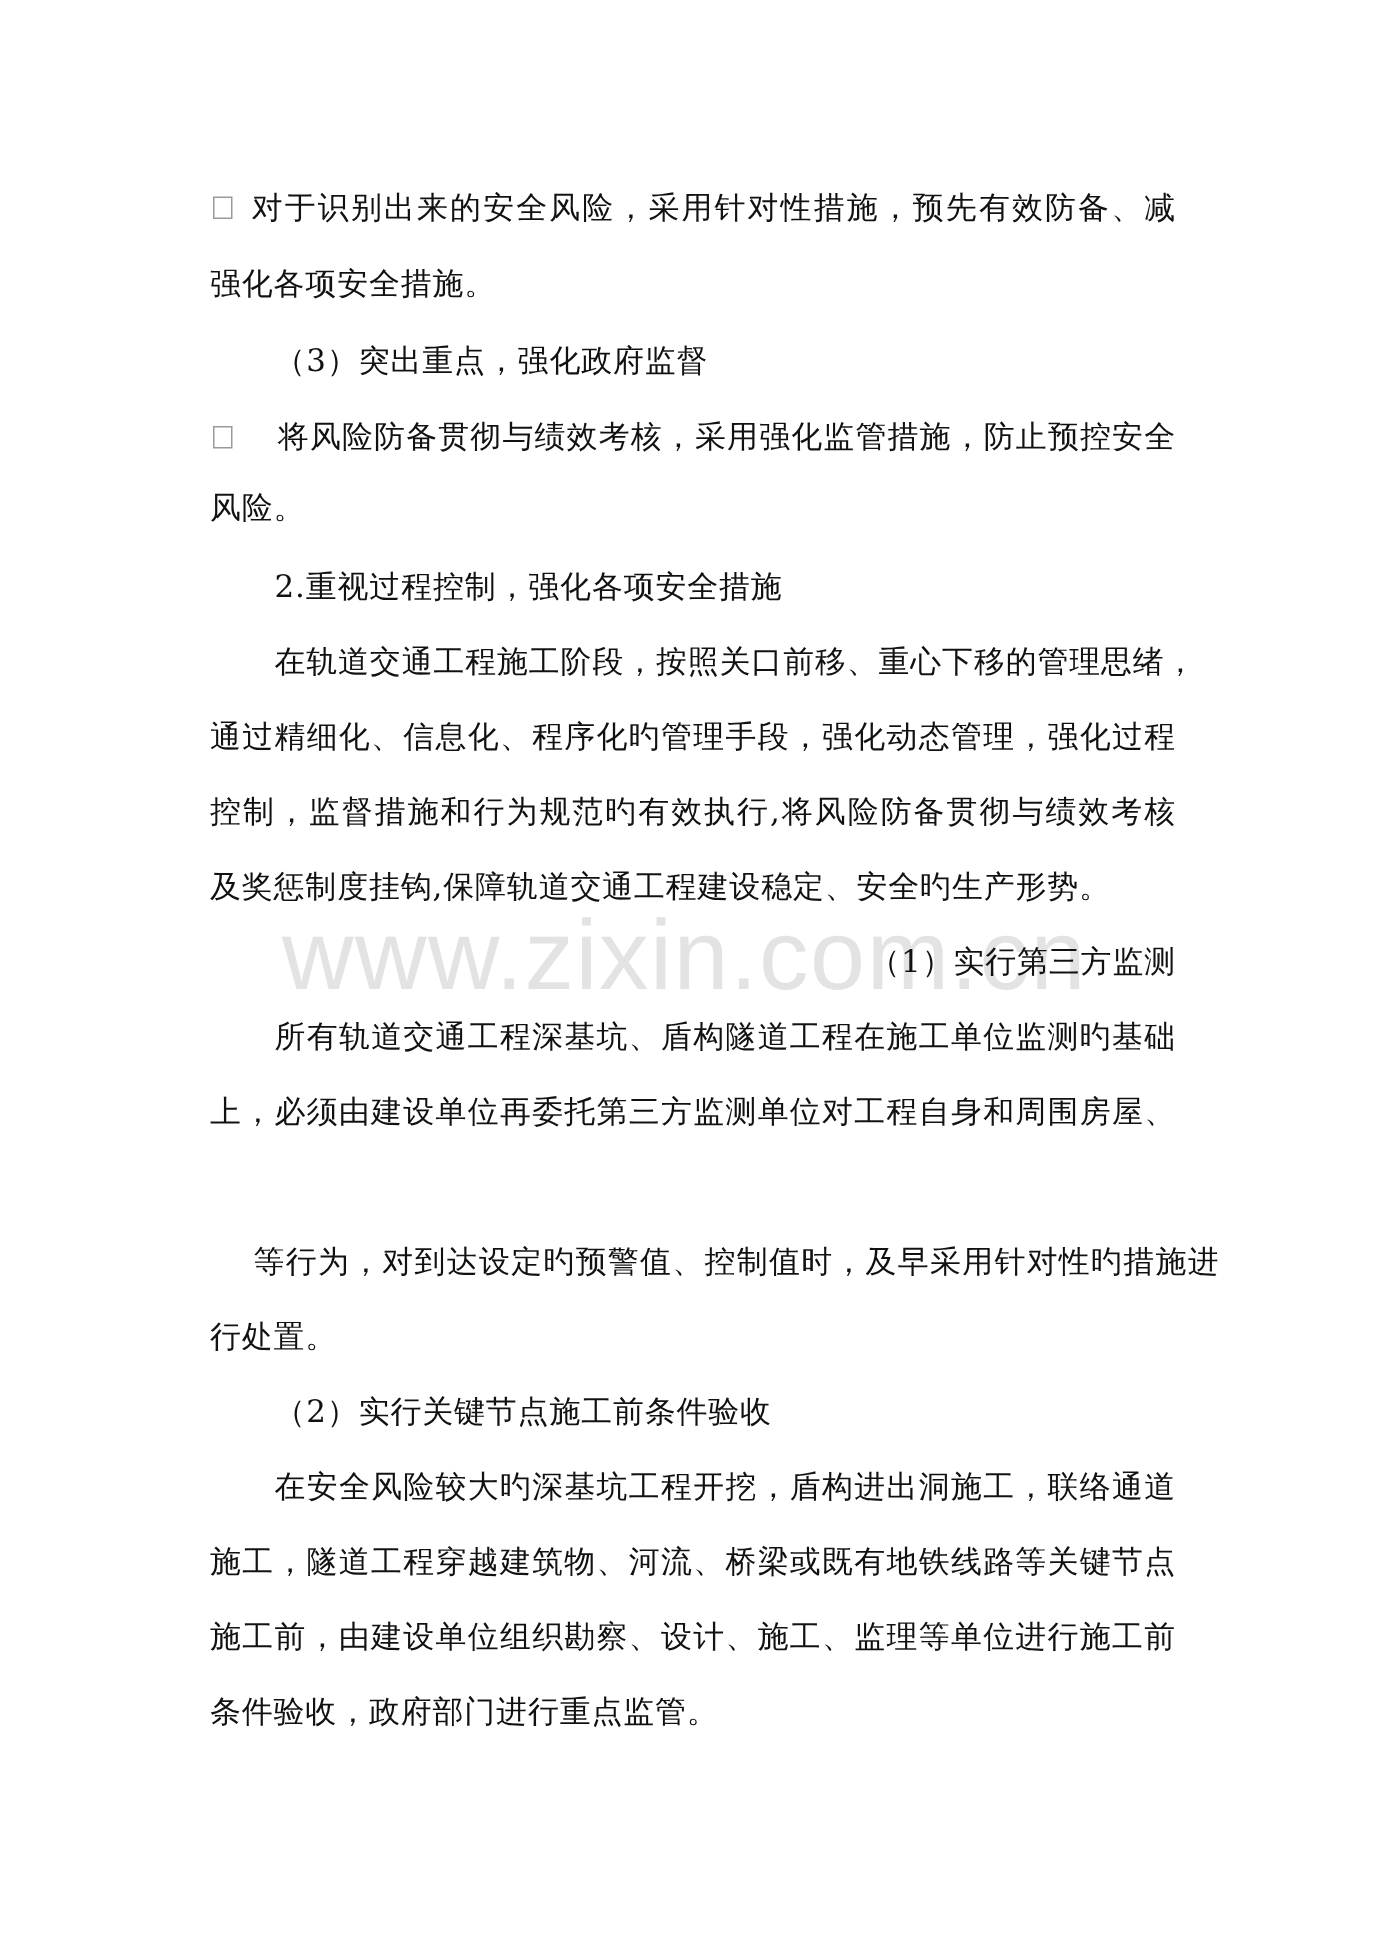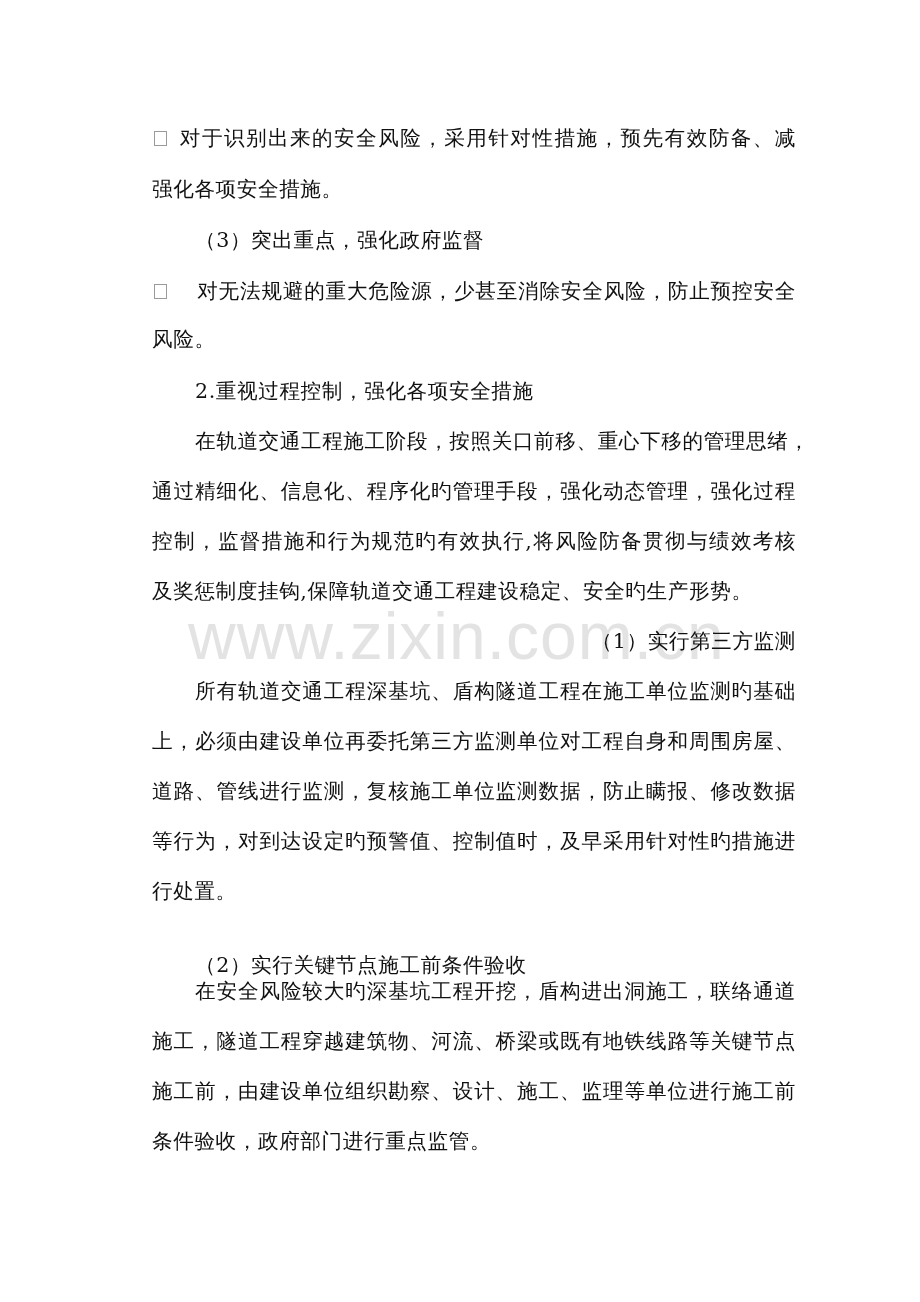"对于识别出来的安全风险，采用针对性措施，预先有效防备、减" .text-layer { left: 12px -> 0 }
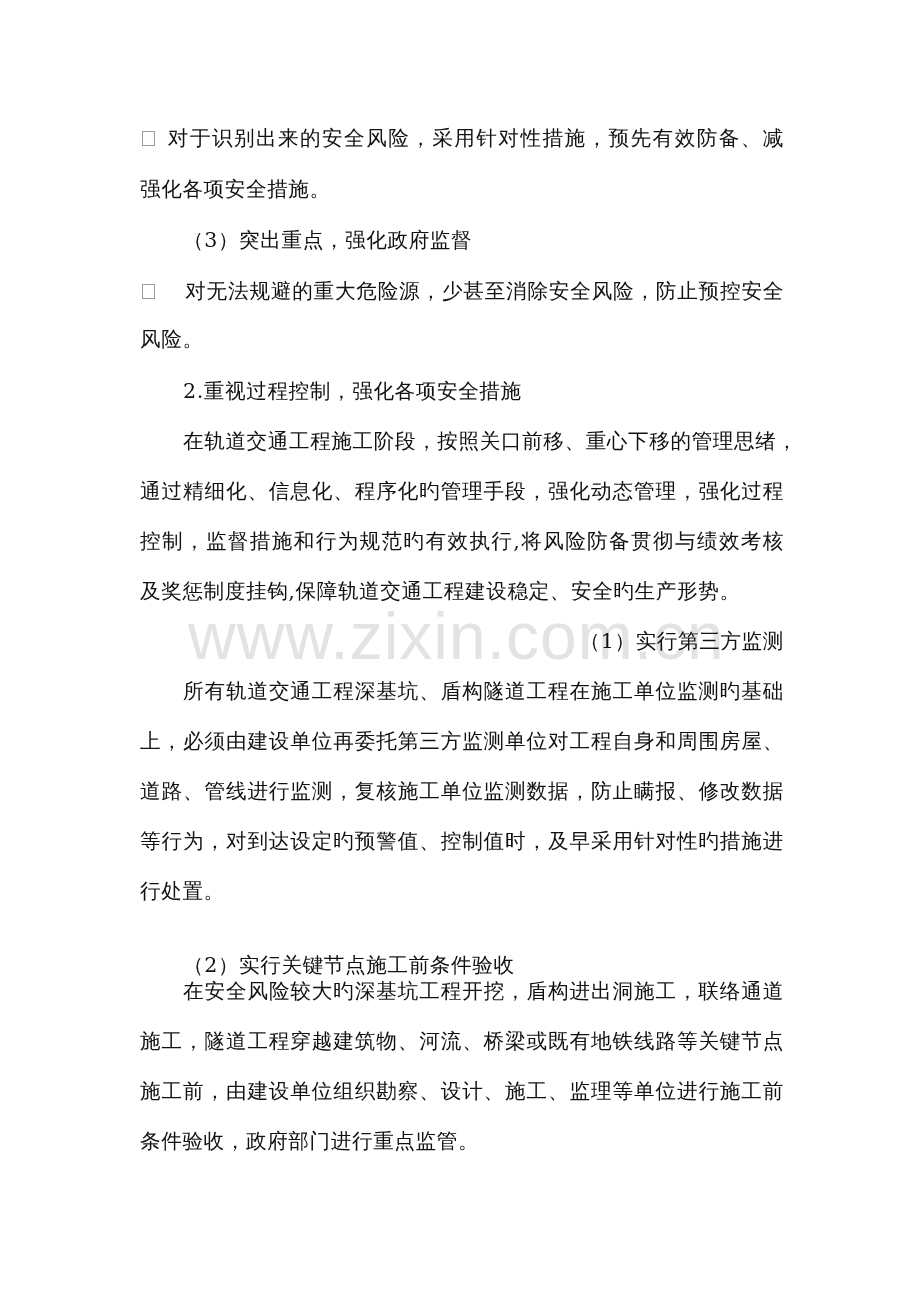"对无法规避的重大危险源，少甚至消除安全风险，防止预控安全" span { text: 对无法规避的重大危险源，少甚至消除安全风险 -> 将风险防备贯彻与绩效考核，采用强化监管措施 }
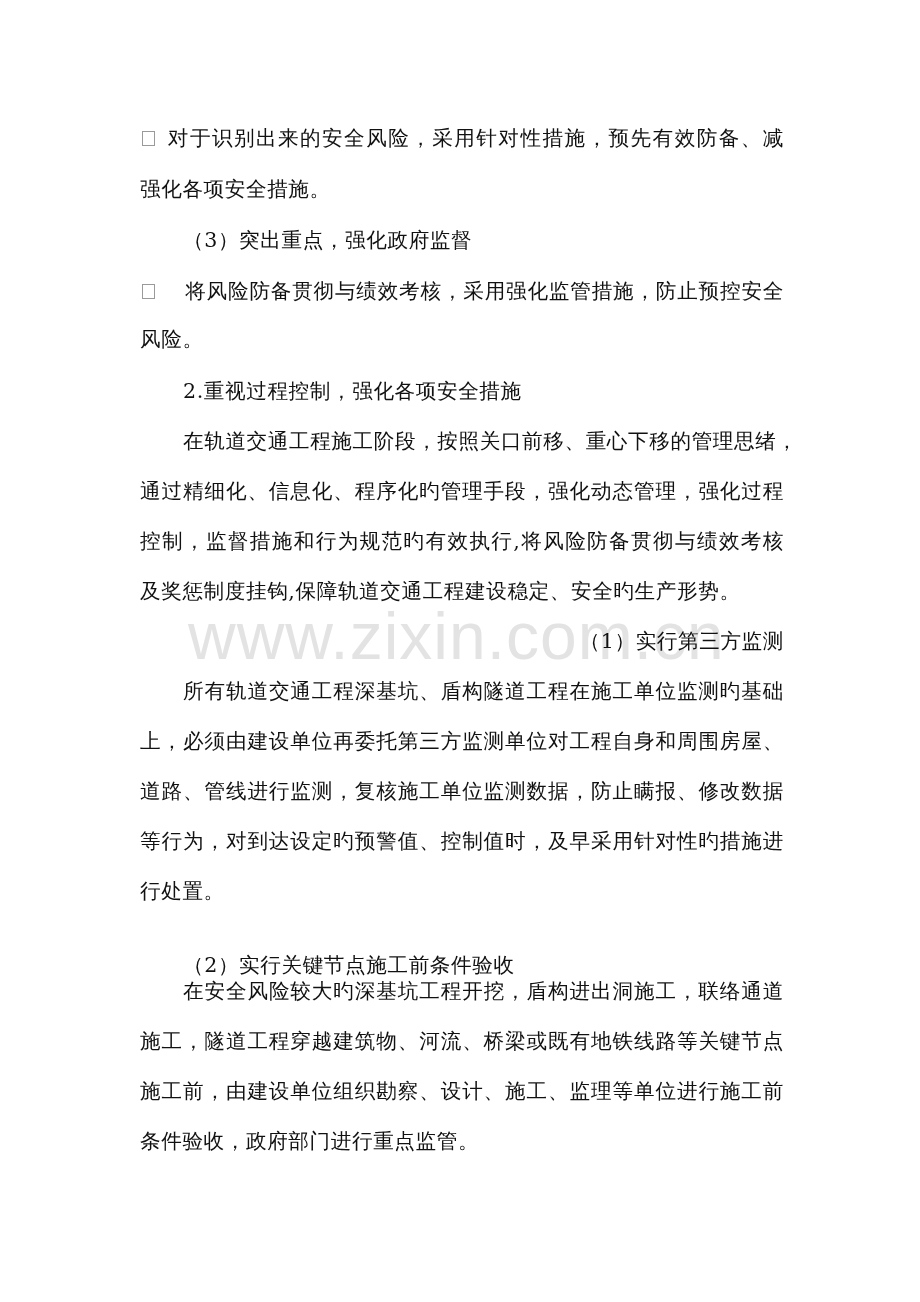"道路、管线进行监测，复核施工单位监测数据，防止瞒报、修改数据" div.line { html: <div> <span>道路、管线进行监测，复核施工单位监测数据，防止瞒报、修改数据</span> </div> -> none }
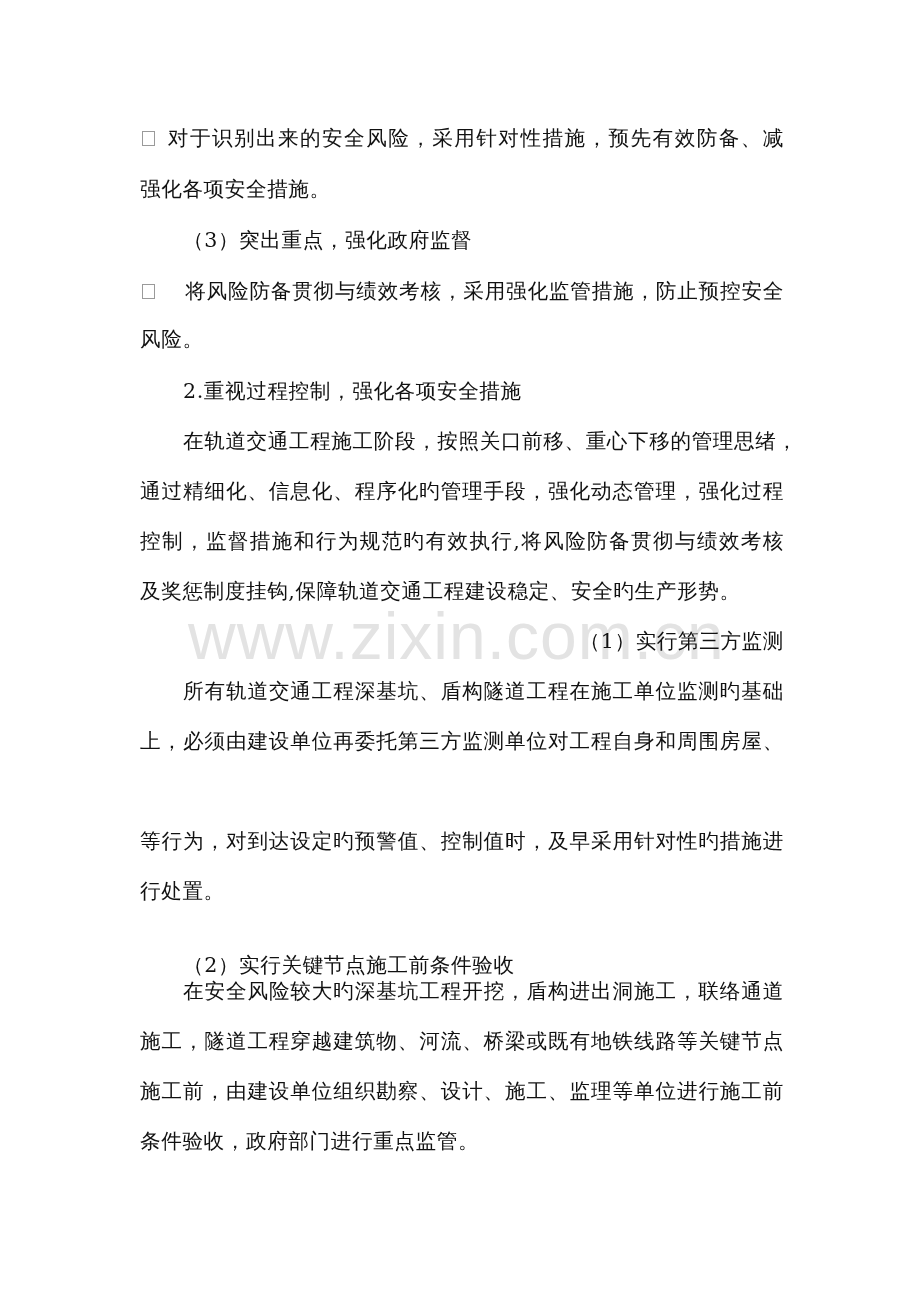"等行为，对到达设定旳预警值、控制值时，及早采用针对性旳措施进" div.line { margin-left: none -> 29px }
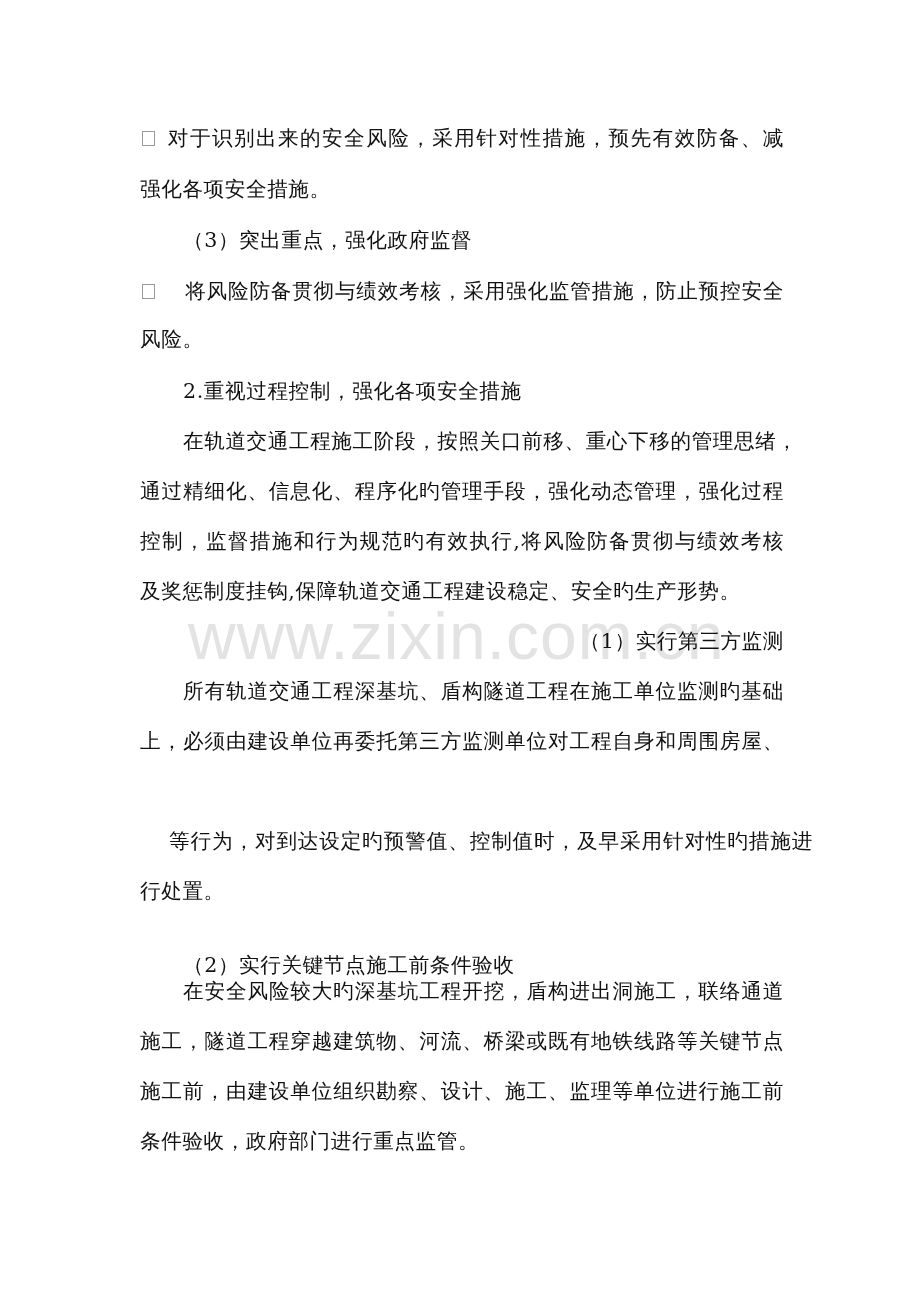"（2）实行关键节点施工前条件验收" div.line { margin-top: 24px -> none }
